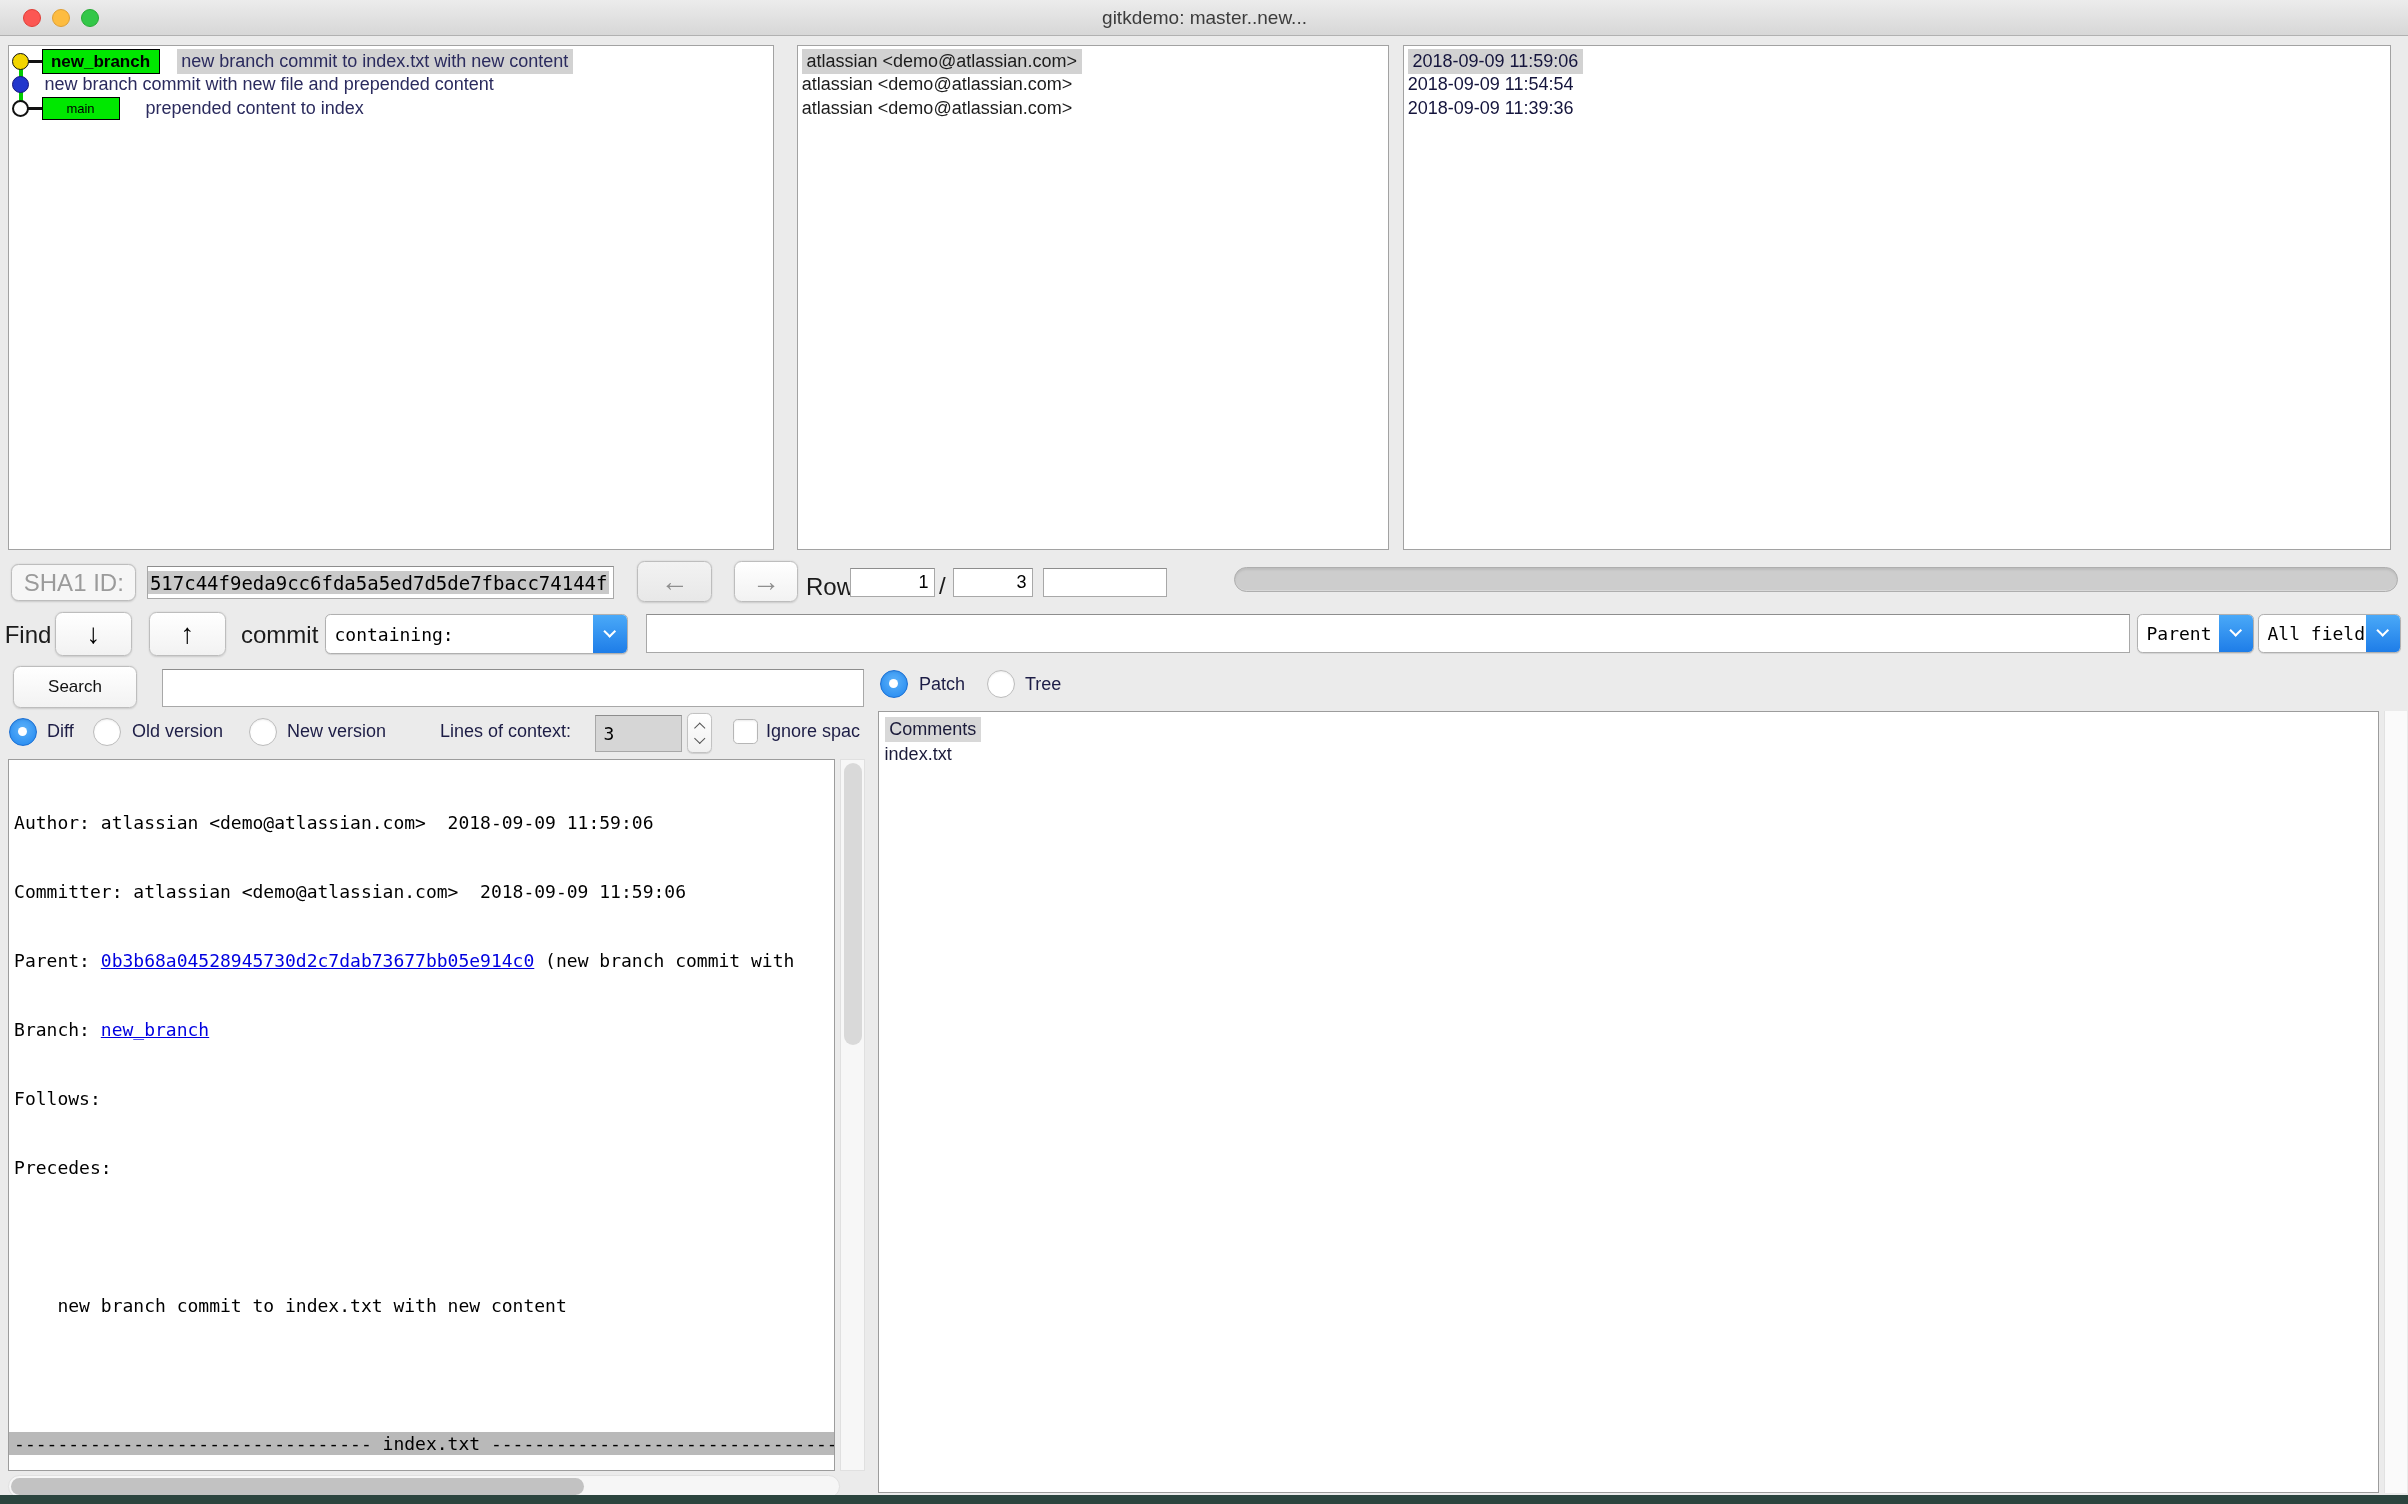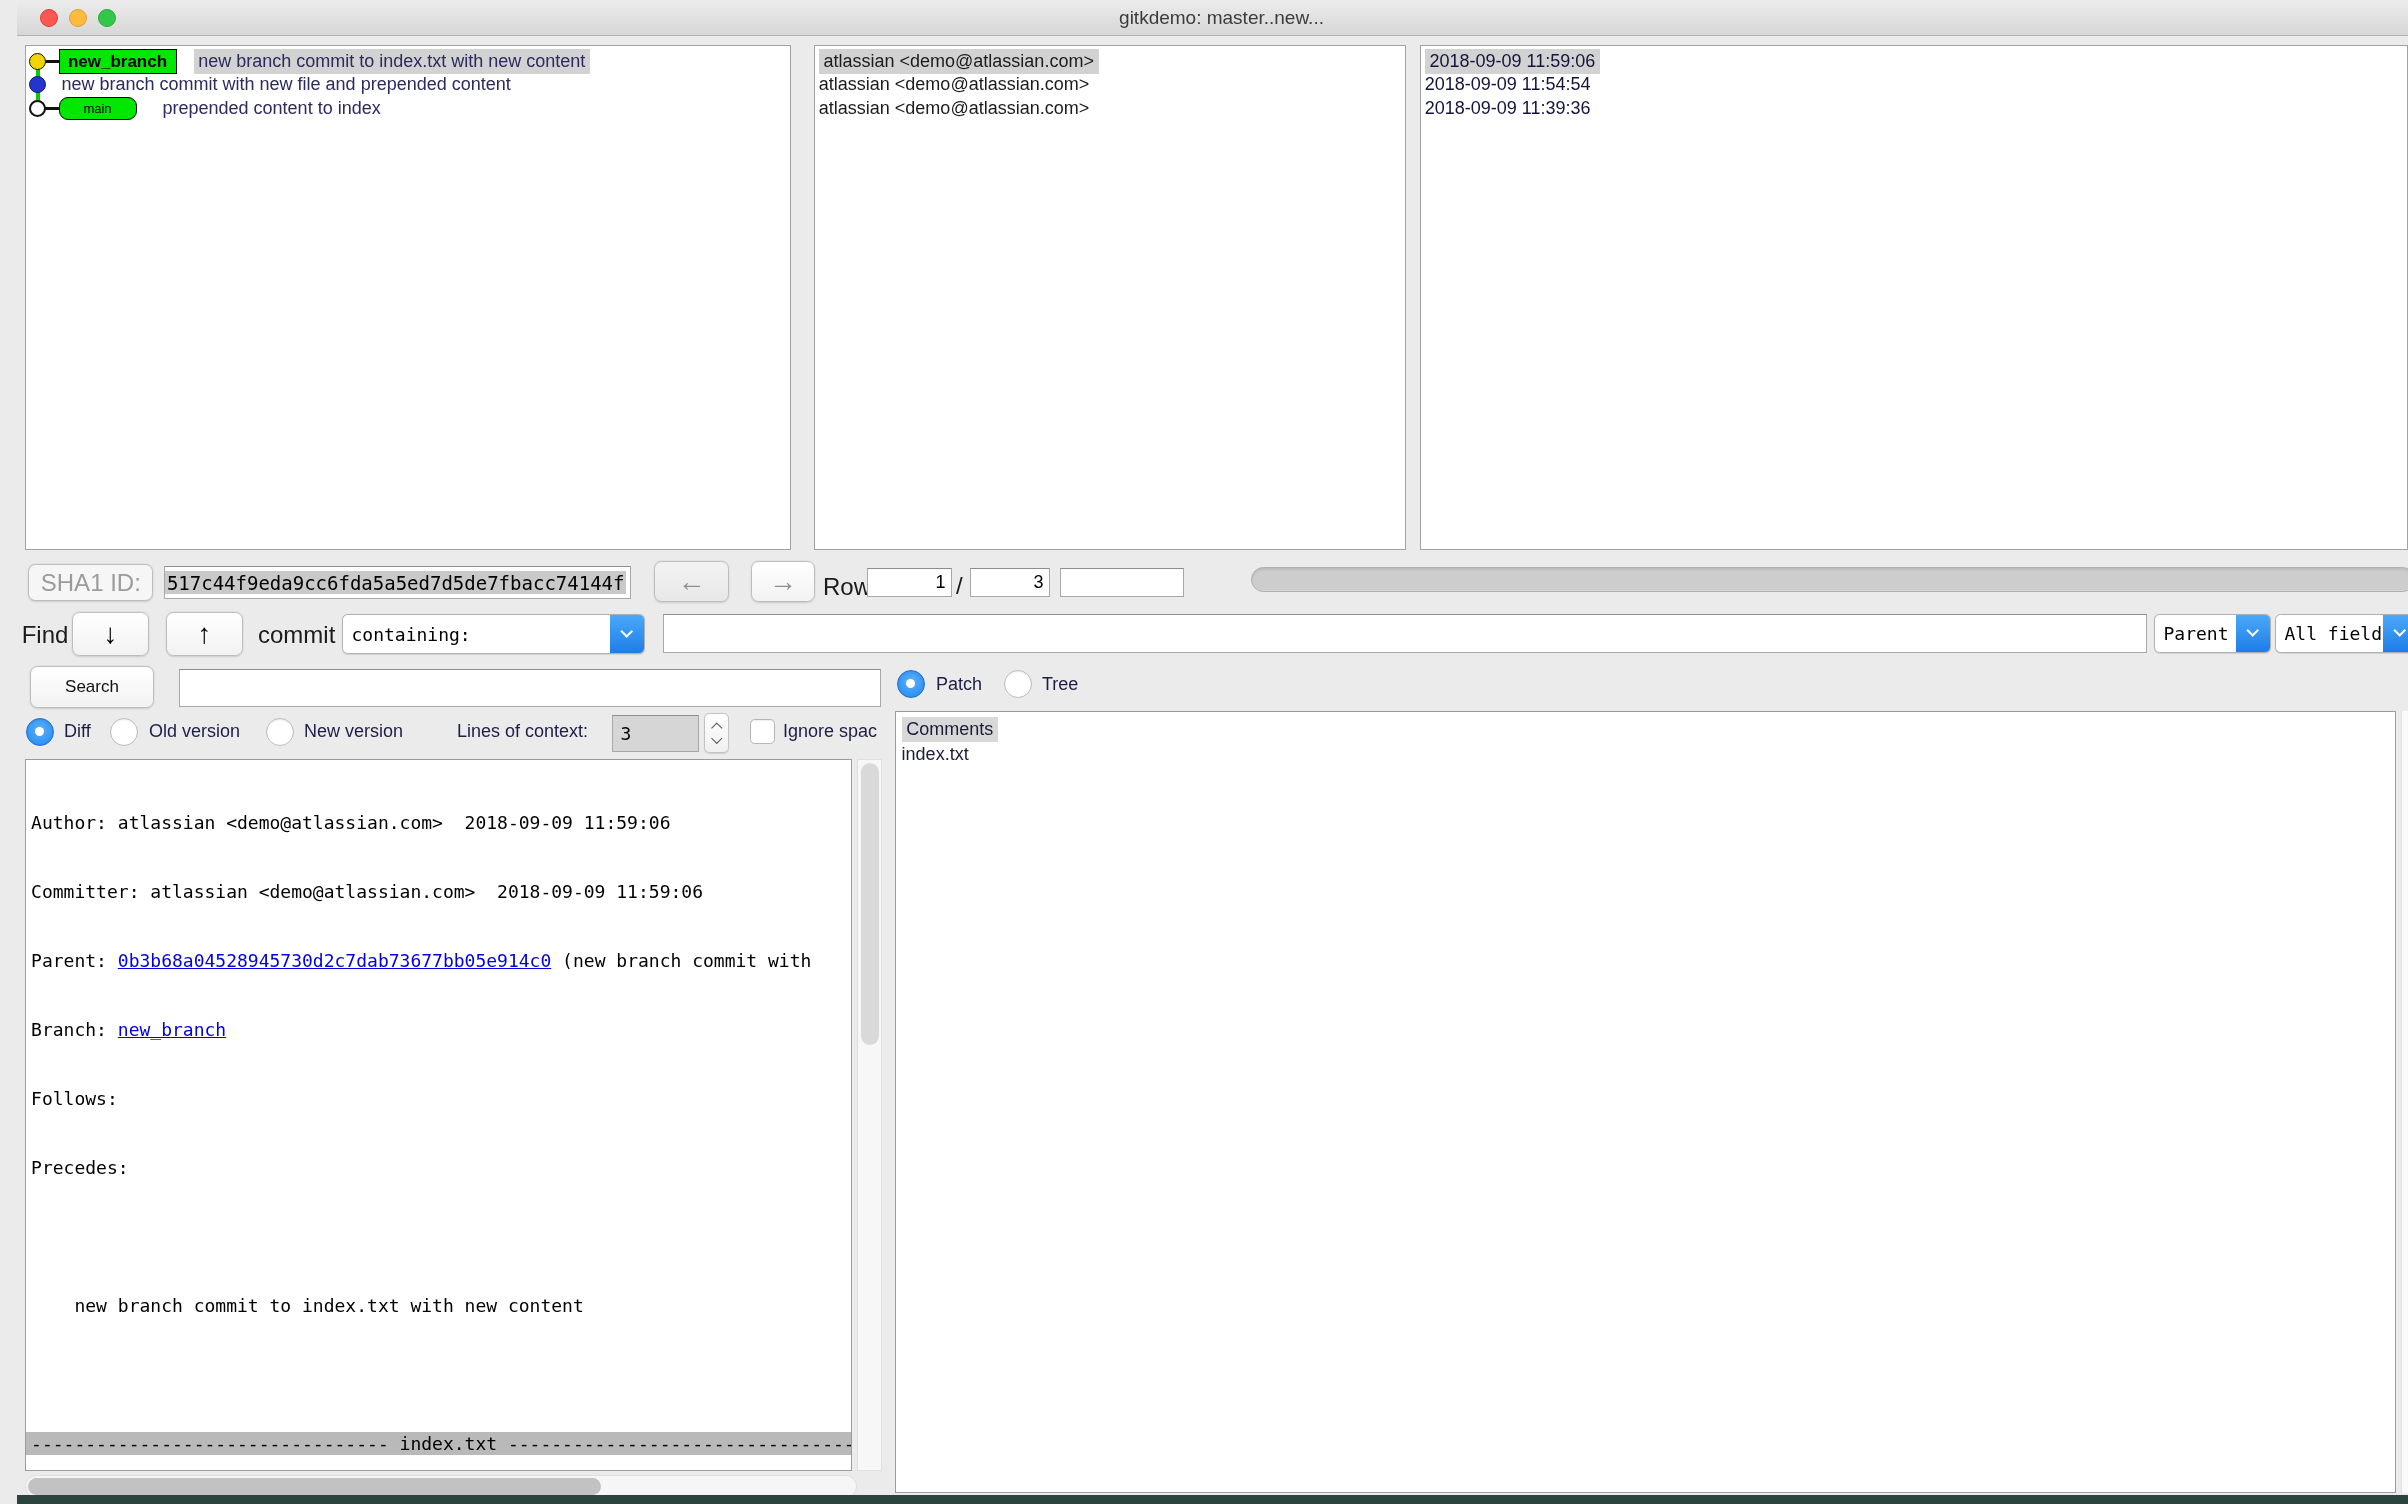"gitkdemo: master..new..." #app { margin-left: 17px -> none }
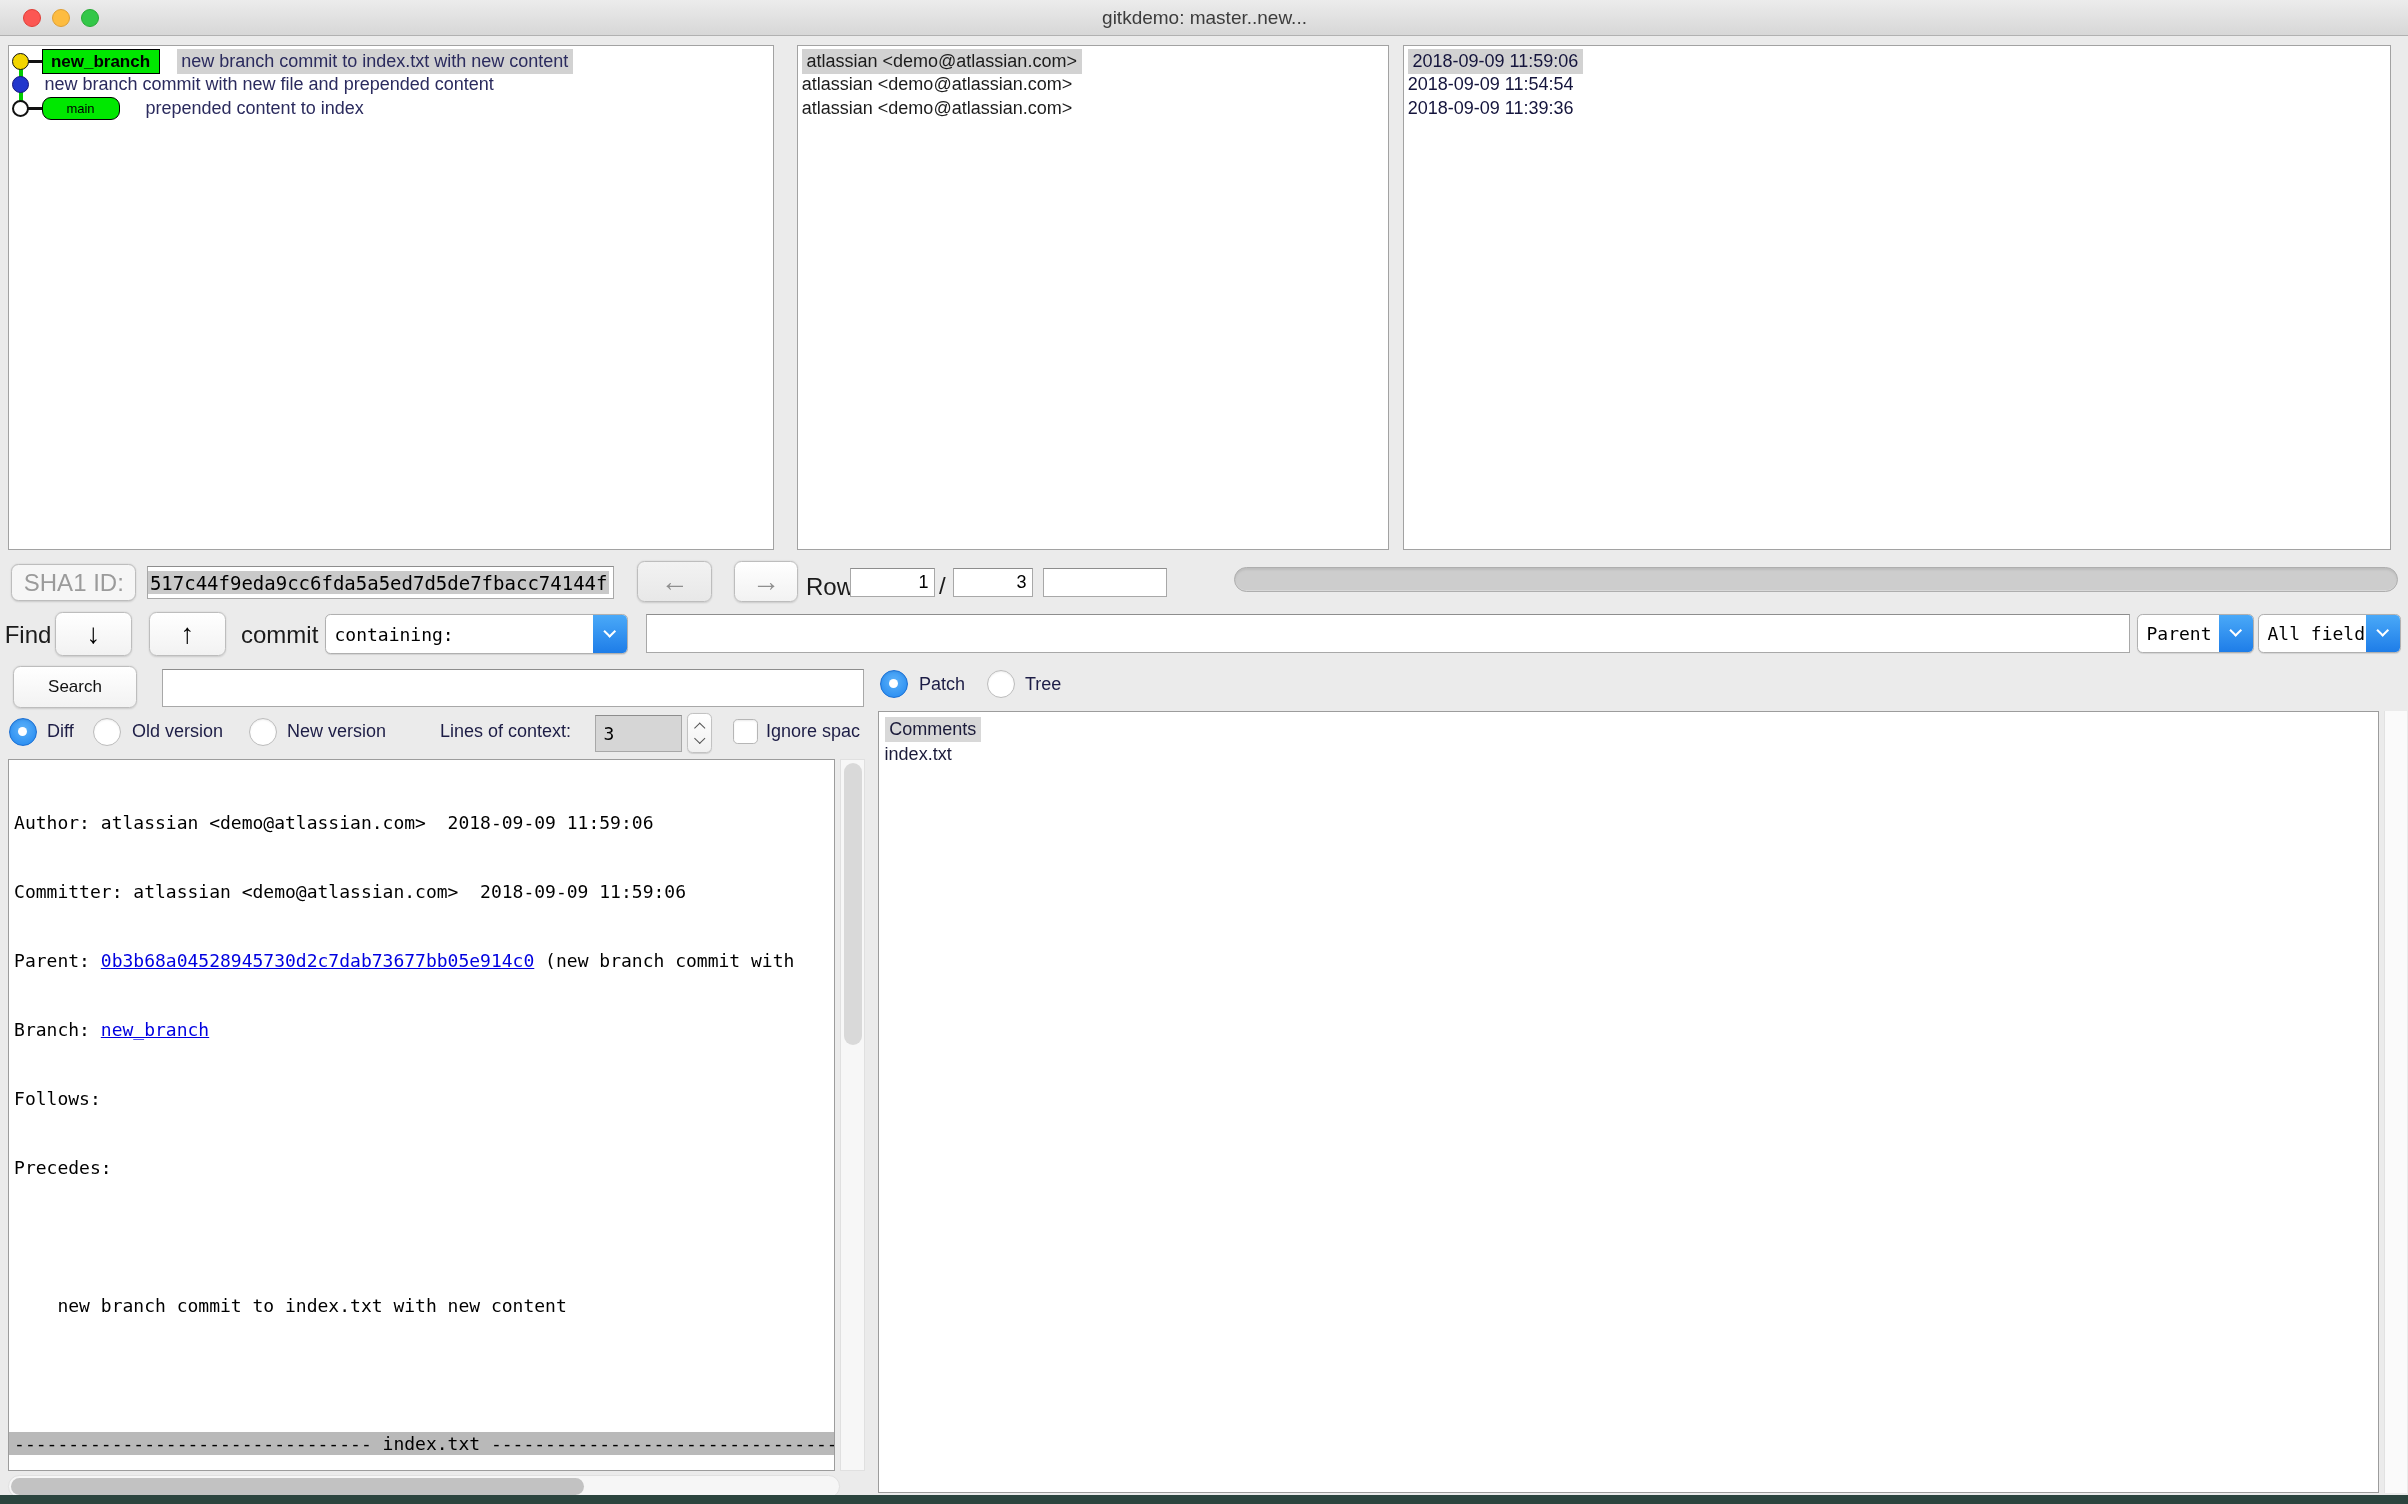"main" .ref-label.small { border-radius: 9px -> none }
